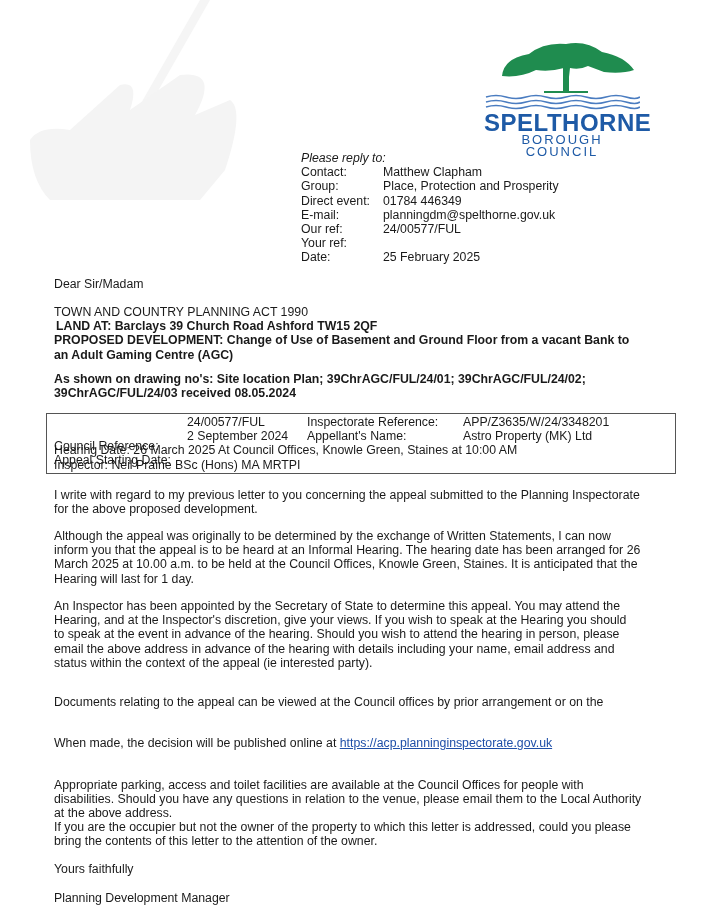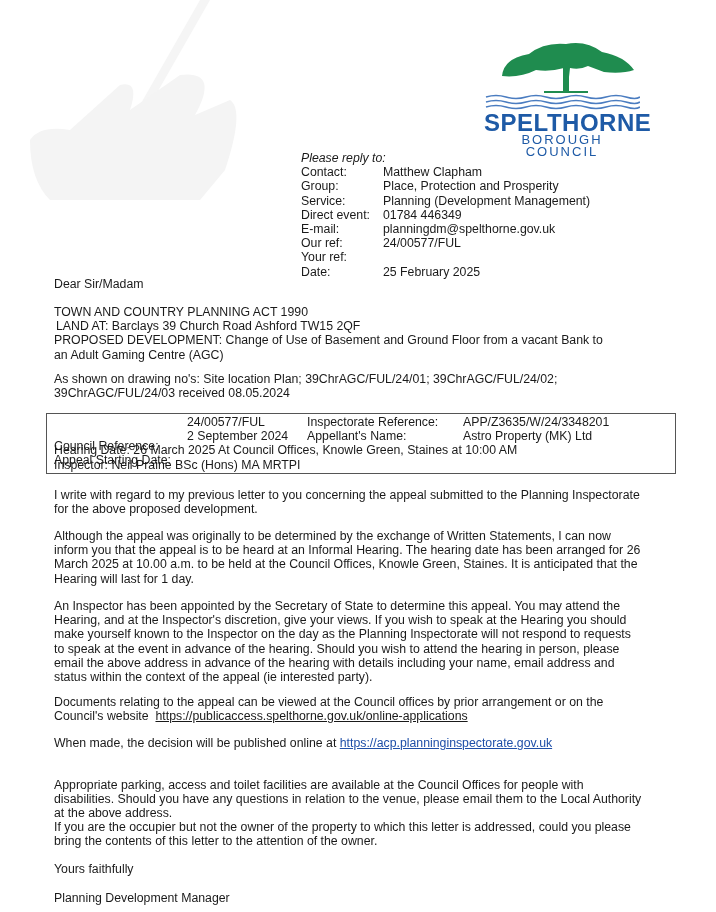"Service:" div.row { html: <div> <span>Service:</span> <span>Planning (Development Management)</span> </div> -> none }
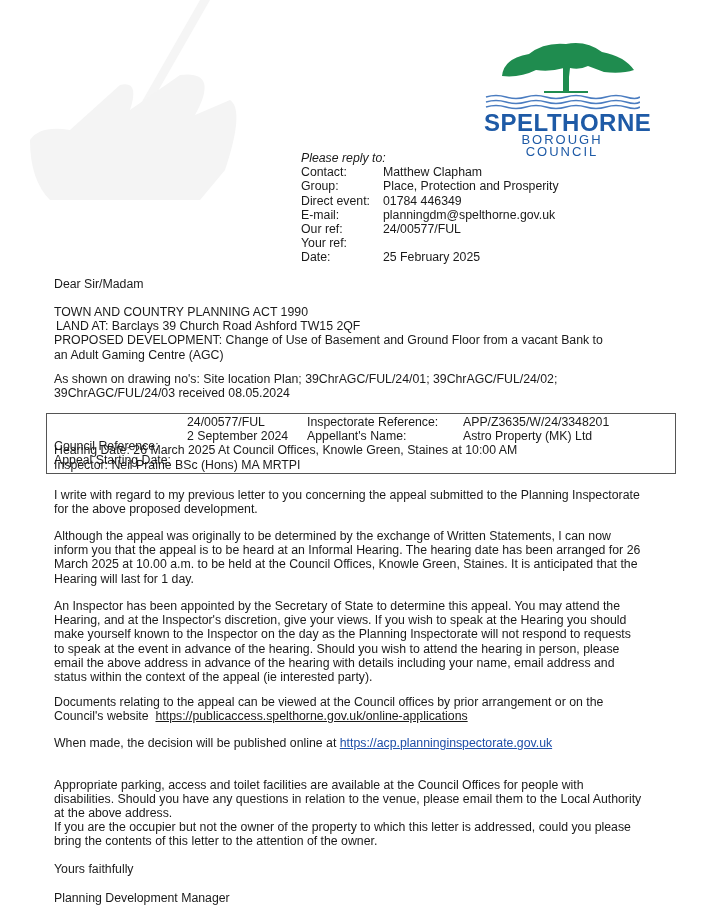"LAND AT: Barclays 39 Church" .bold { font-weight: normal -> bold }
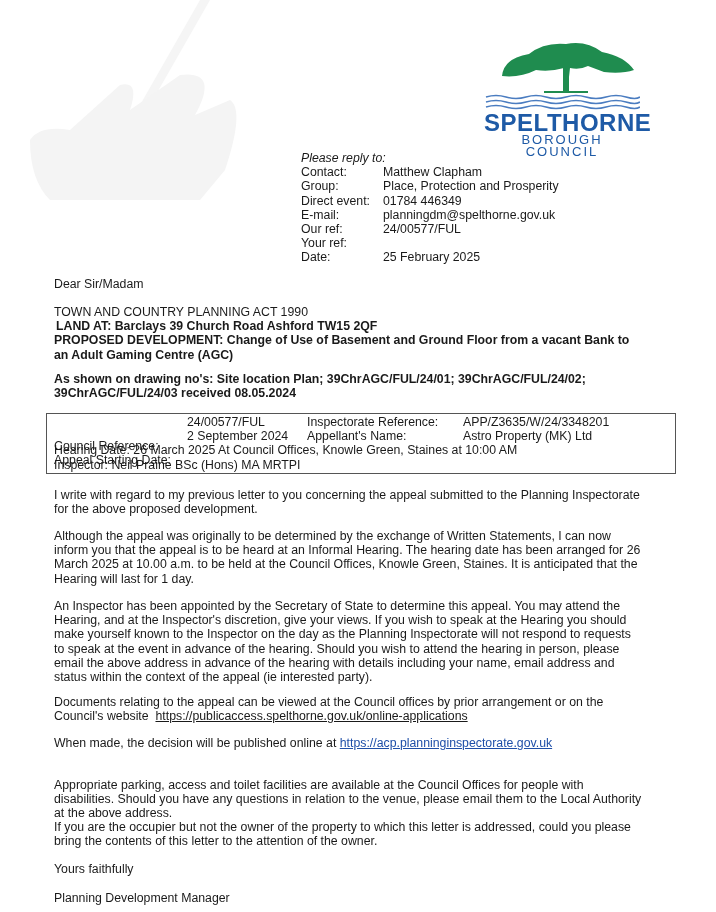"make yourself known to the" div { html: <div>make yourself known to the Inspector on the day as the Planning Inspectorate will not respond to requests</div> -> none }
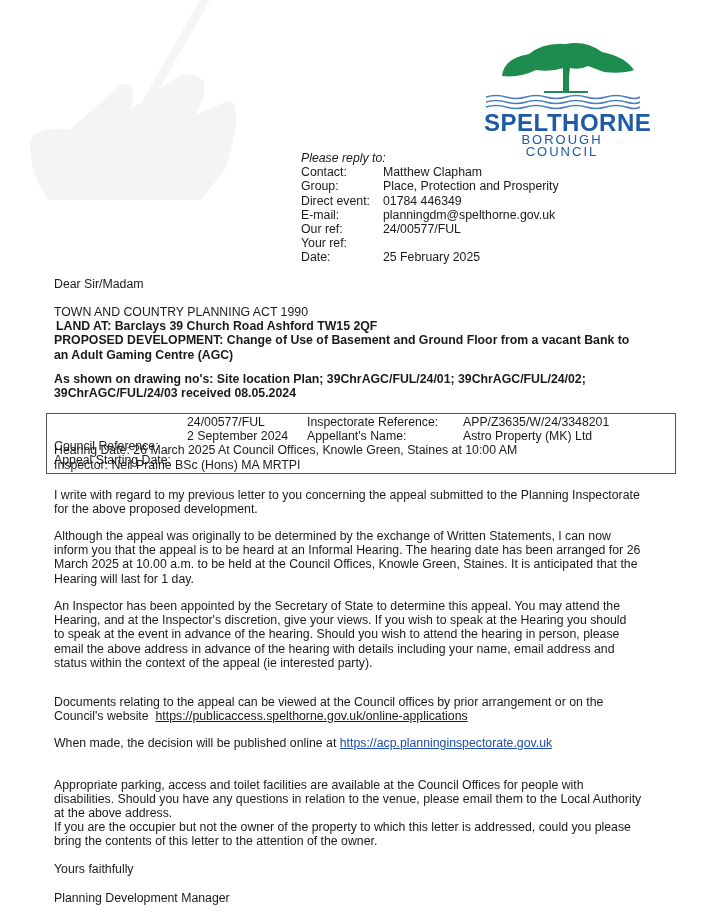"Council's website" div { html: <div> <span>Council's website</span>&nbsp; <a>https://publicaccess.spelthorne.gov.uk/online-applications</a> </div> -> none }
